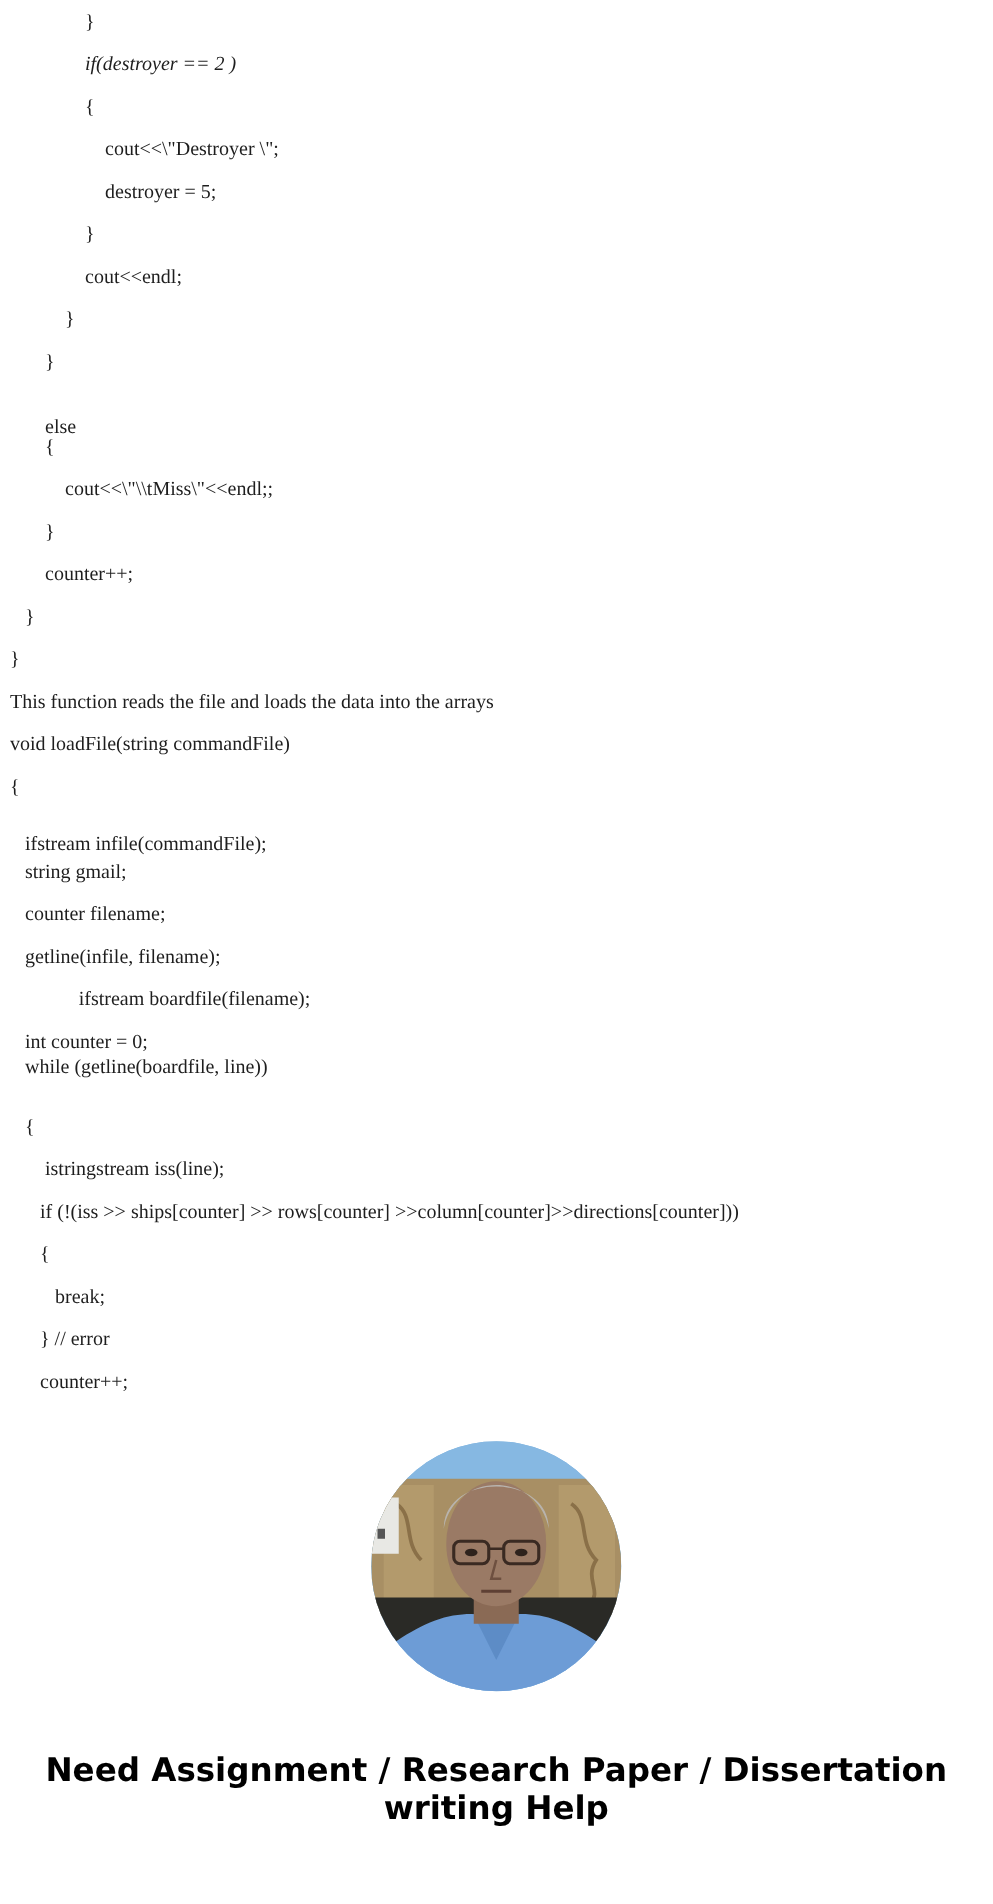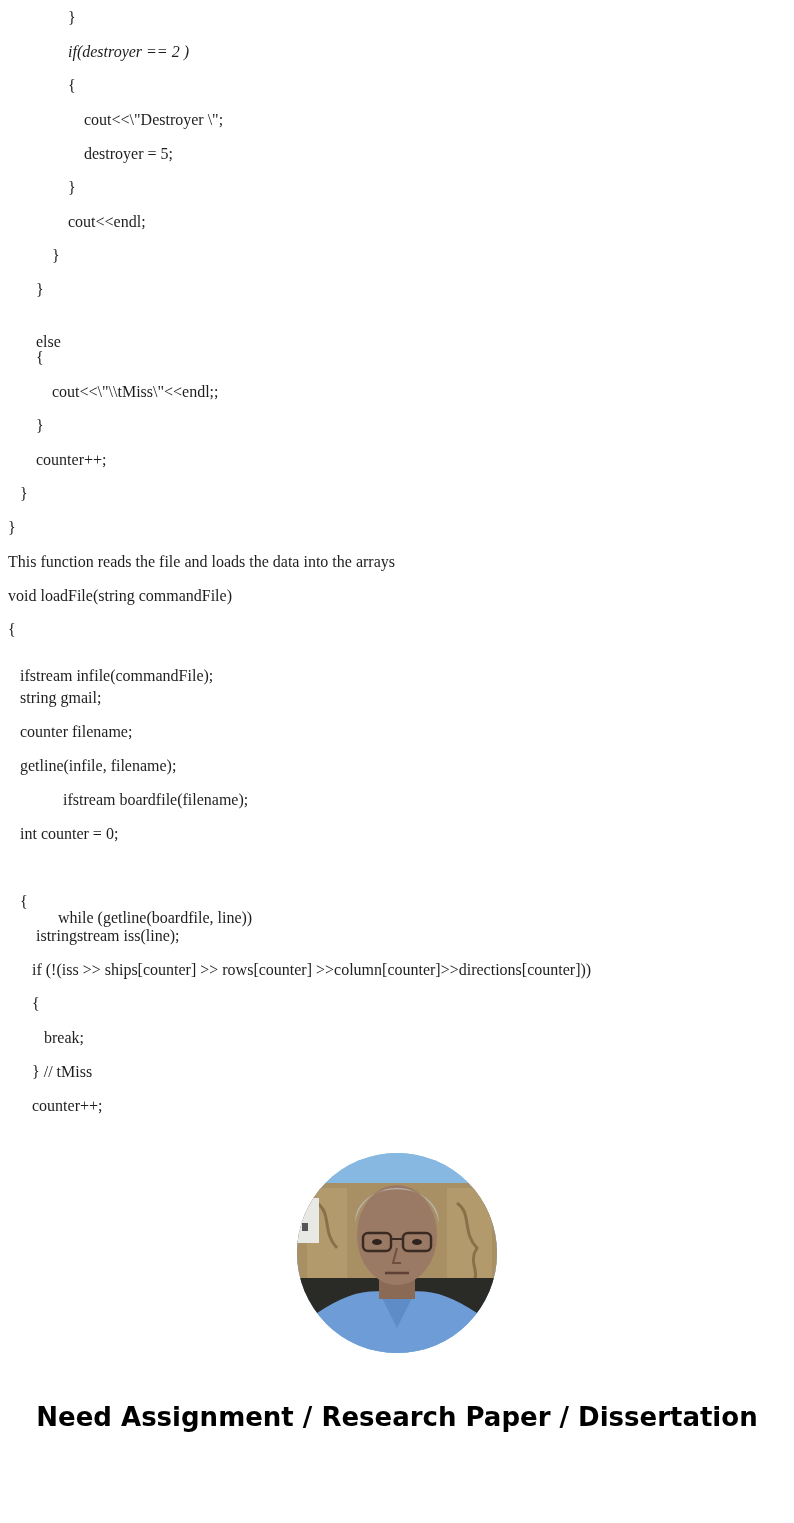"while (getline(boardfile, line))" div.line { margin-left: 38px -> none; top: 908px -> 844px }
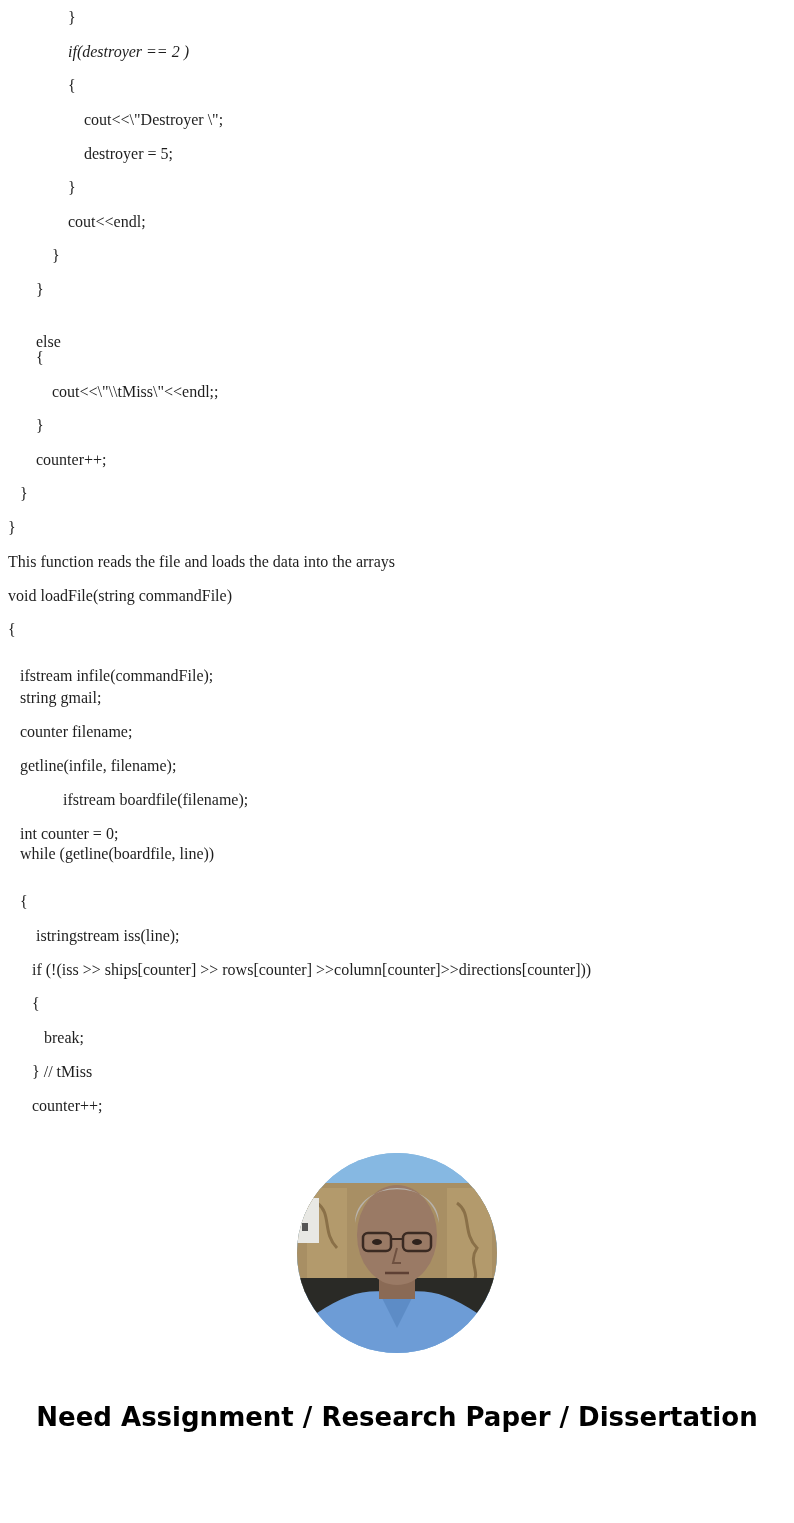"} // tMiss" div.line { text: tMiss -> error }
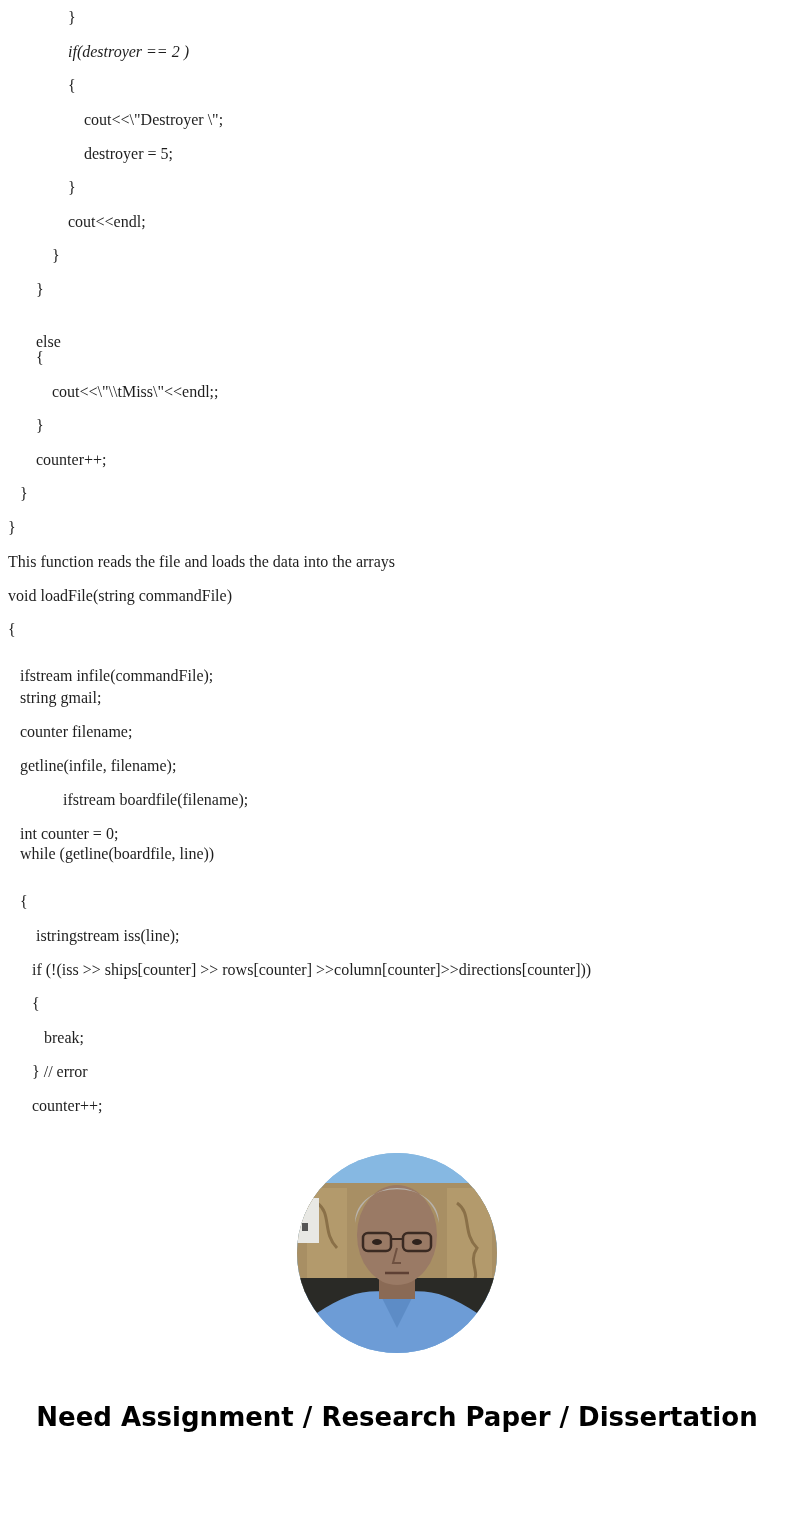"writing Help" div { html: none -> <div>writing Help</div> }
